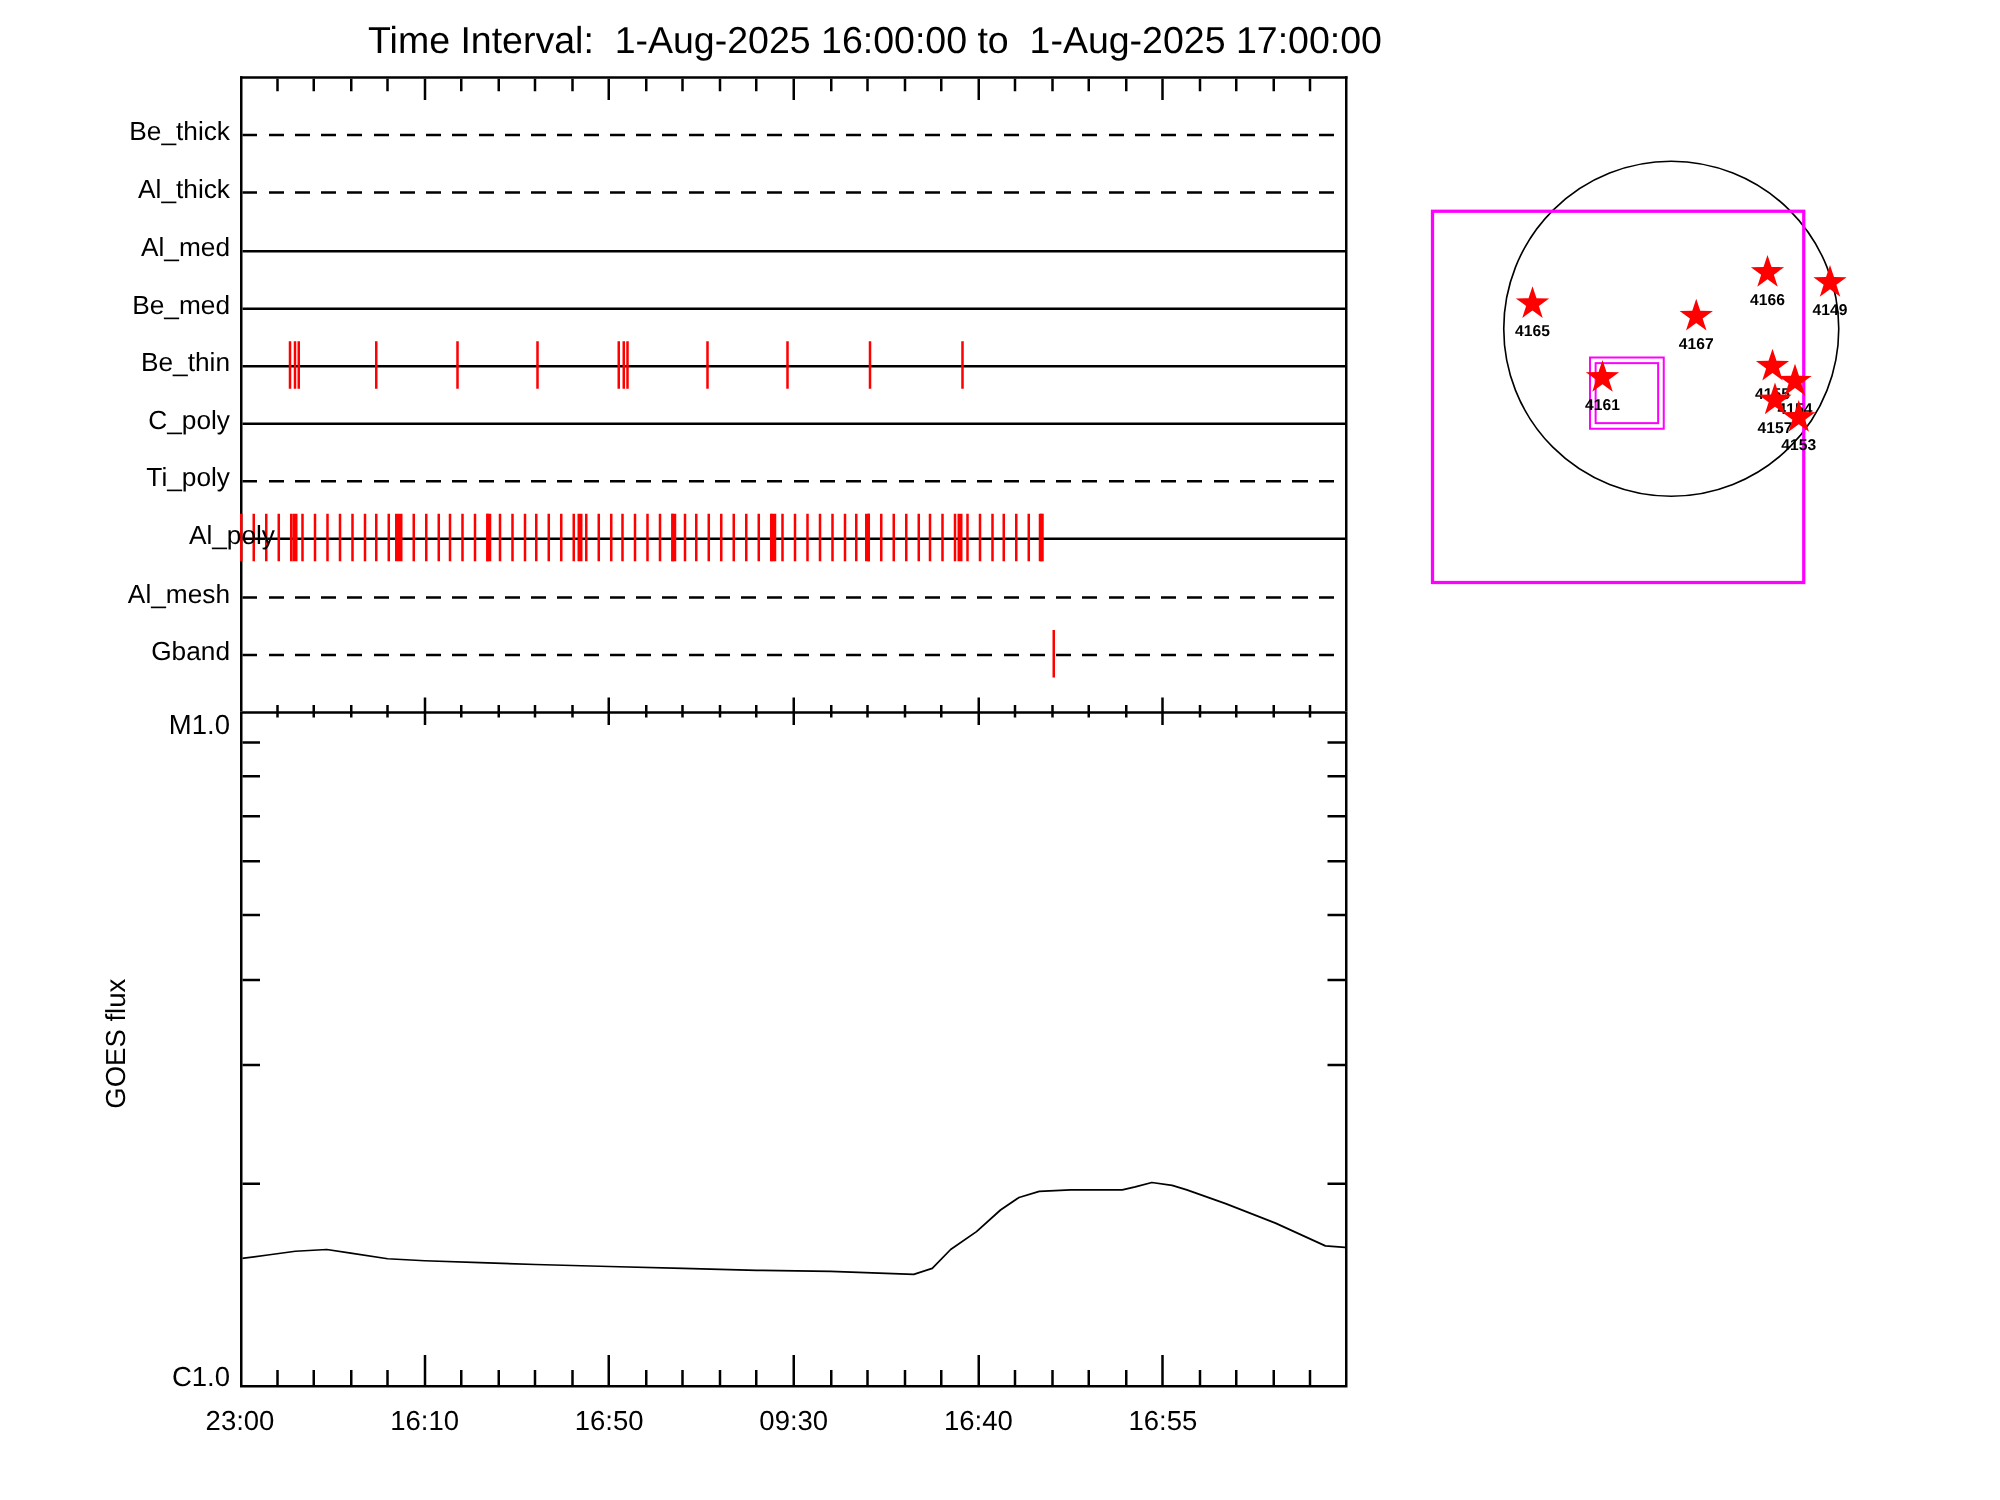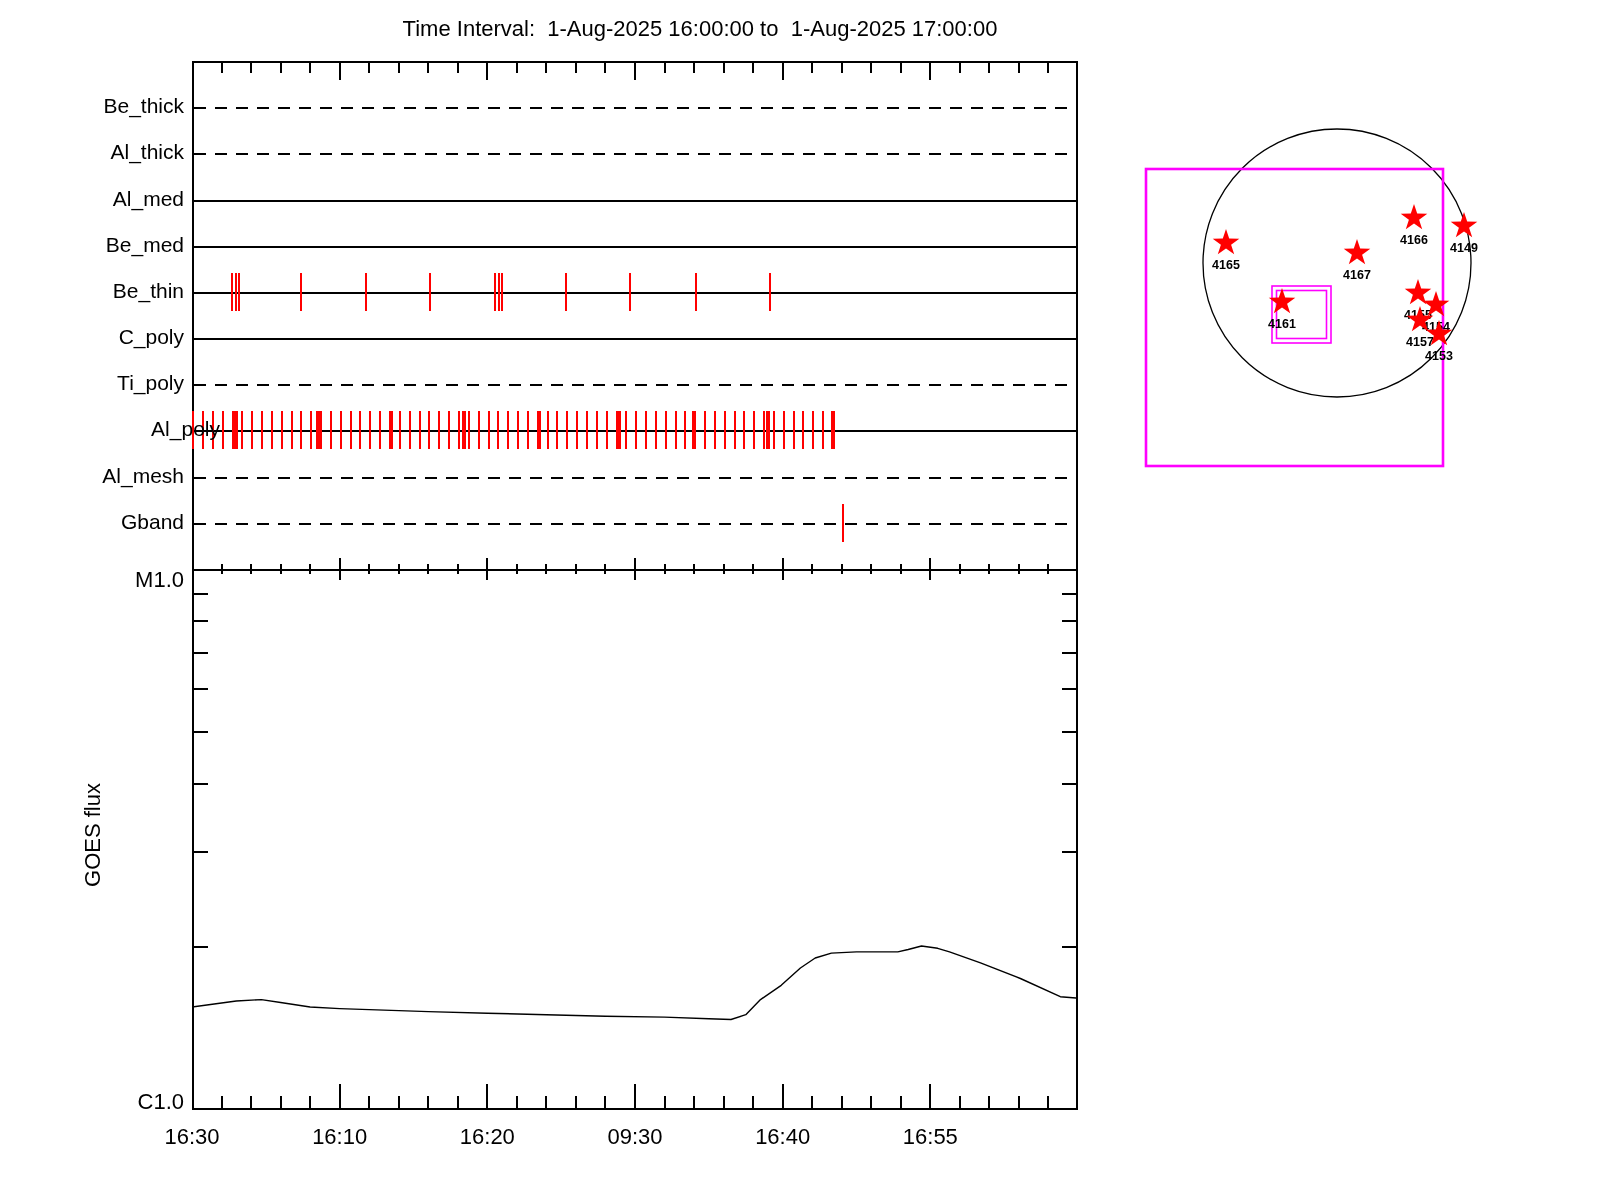"Time Interval: 1-Aug-2025 16:00:00 to" #title { font-size: 22px -> 30px }
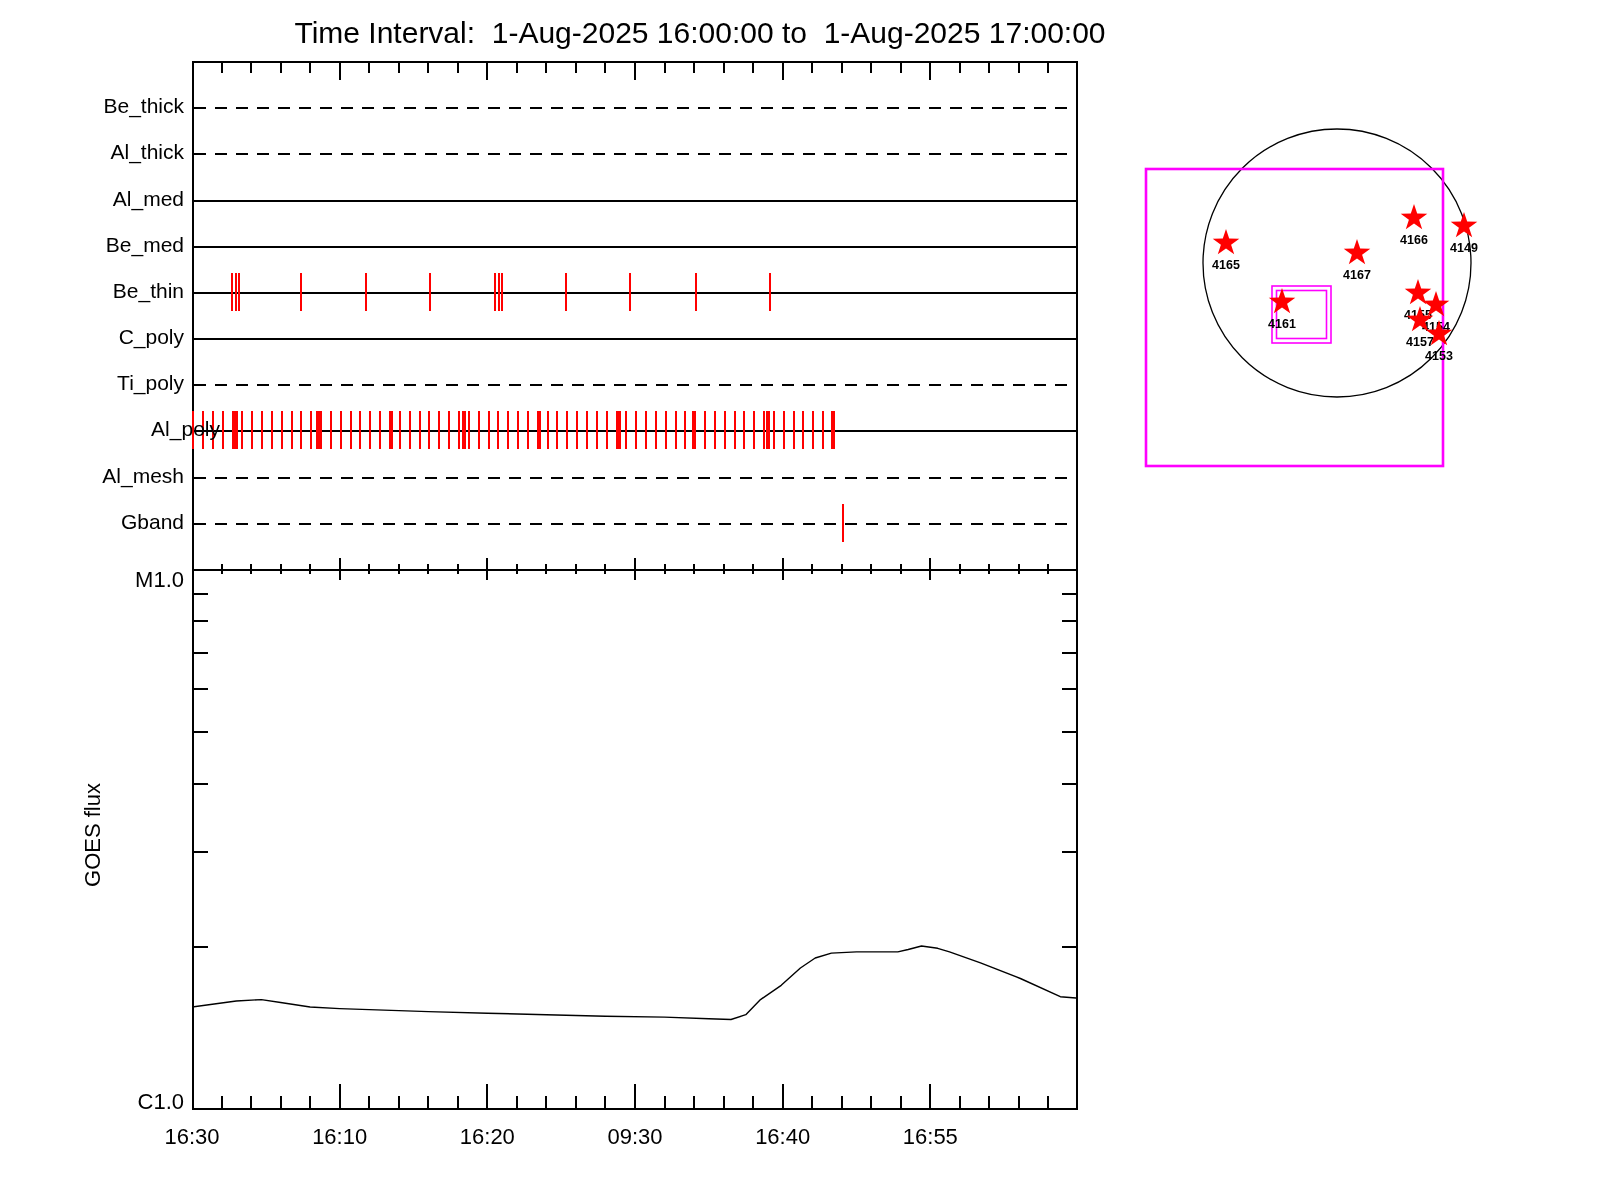"16:30" div.abs { text: 16:30 -> 23:00 }
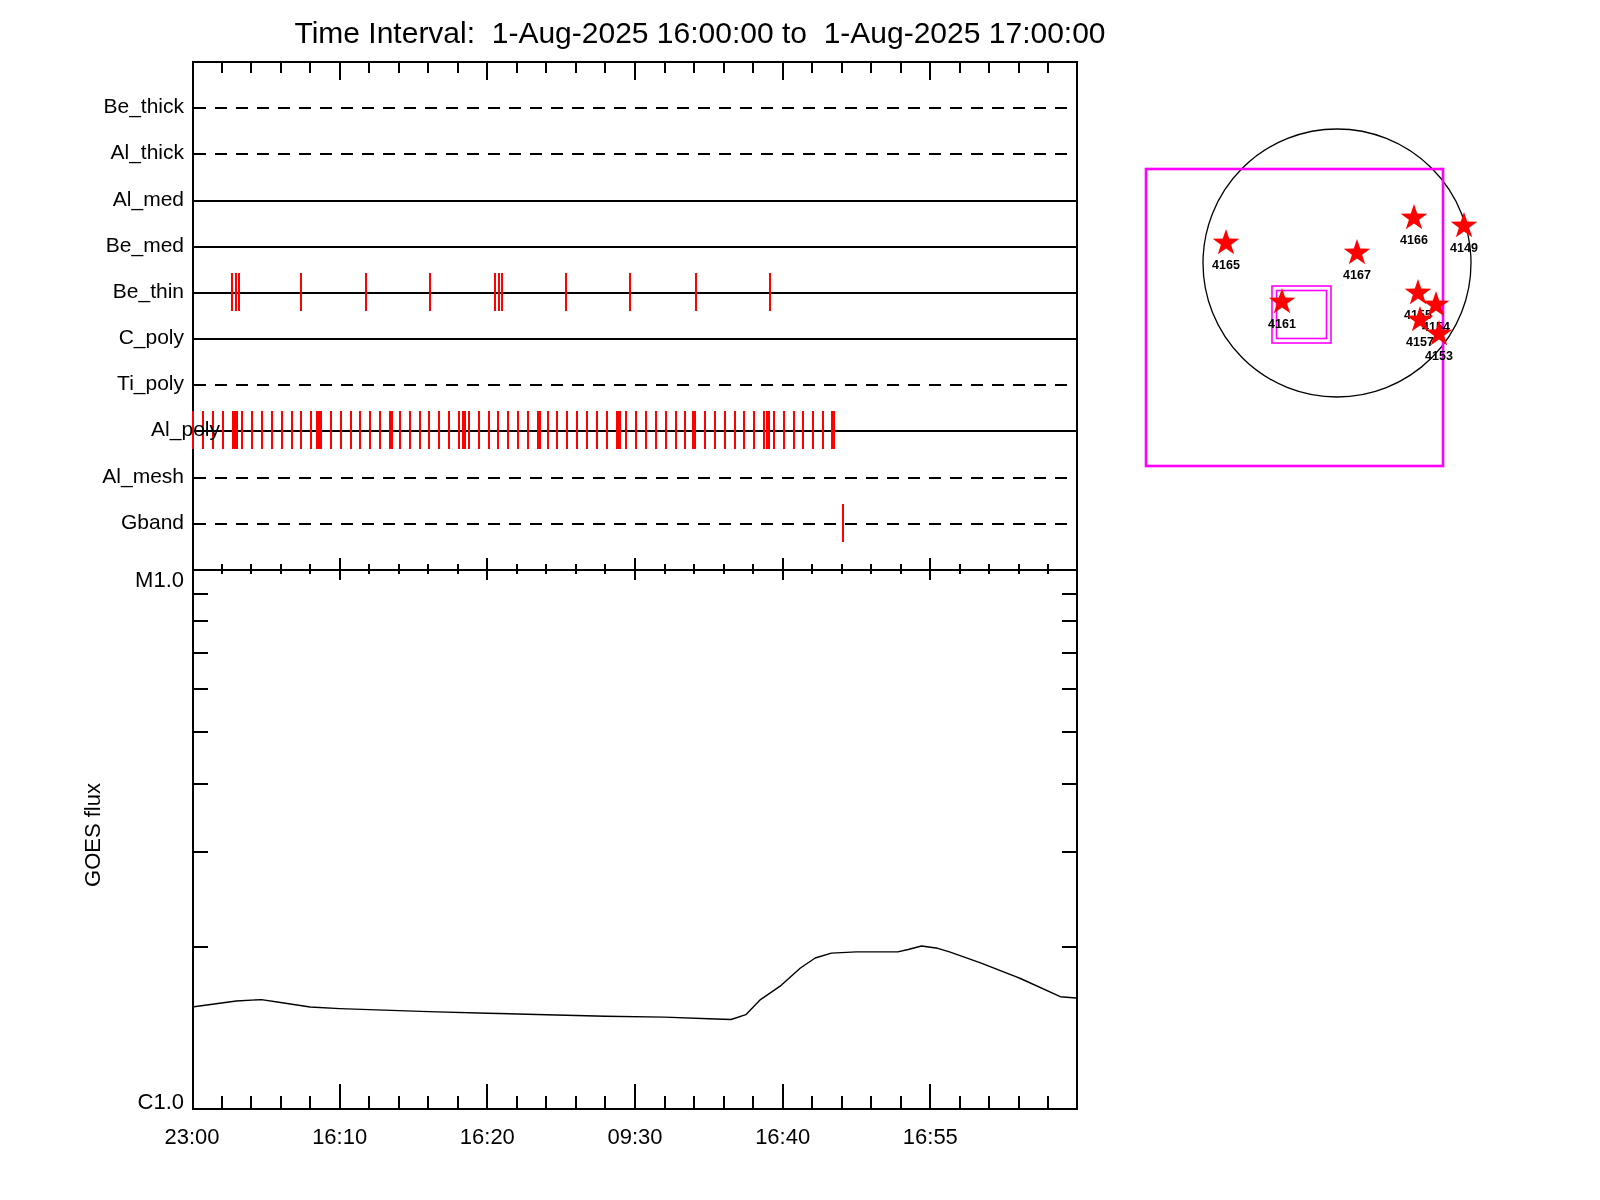"16:20" div.abs { text: 16:20 -> 16:50 }
